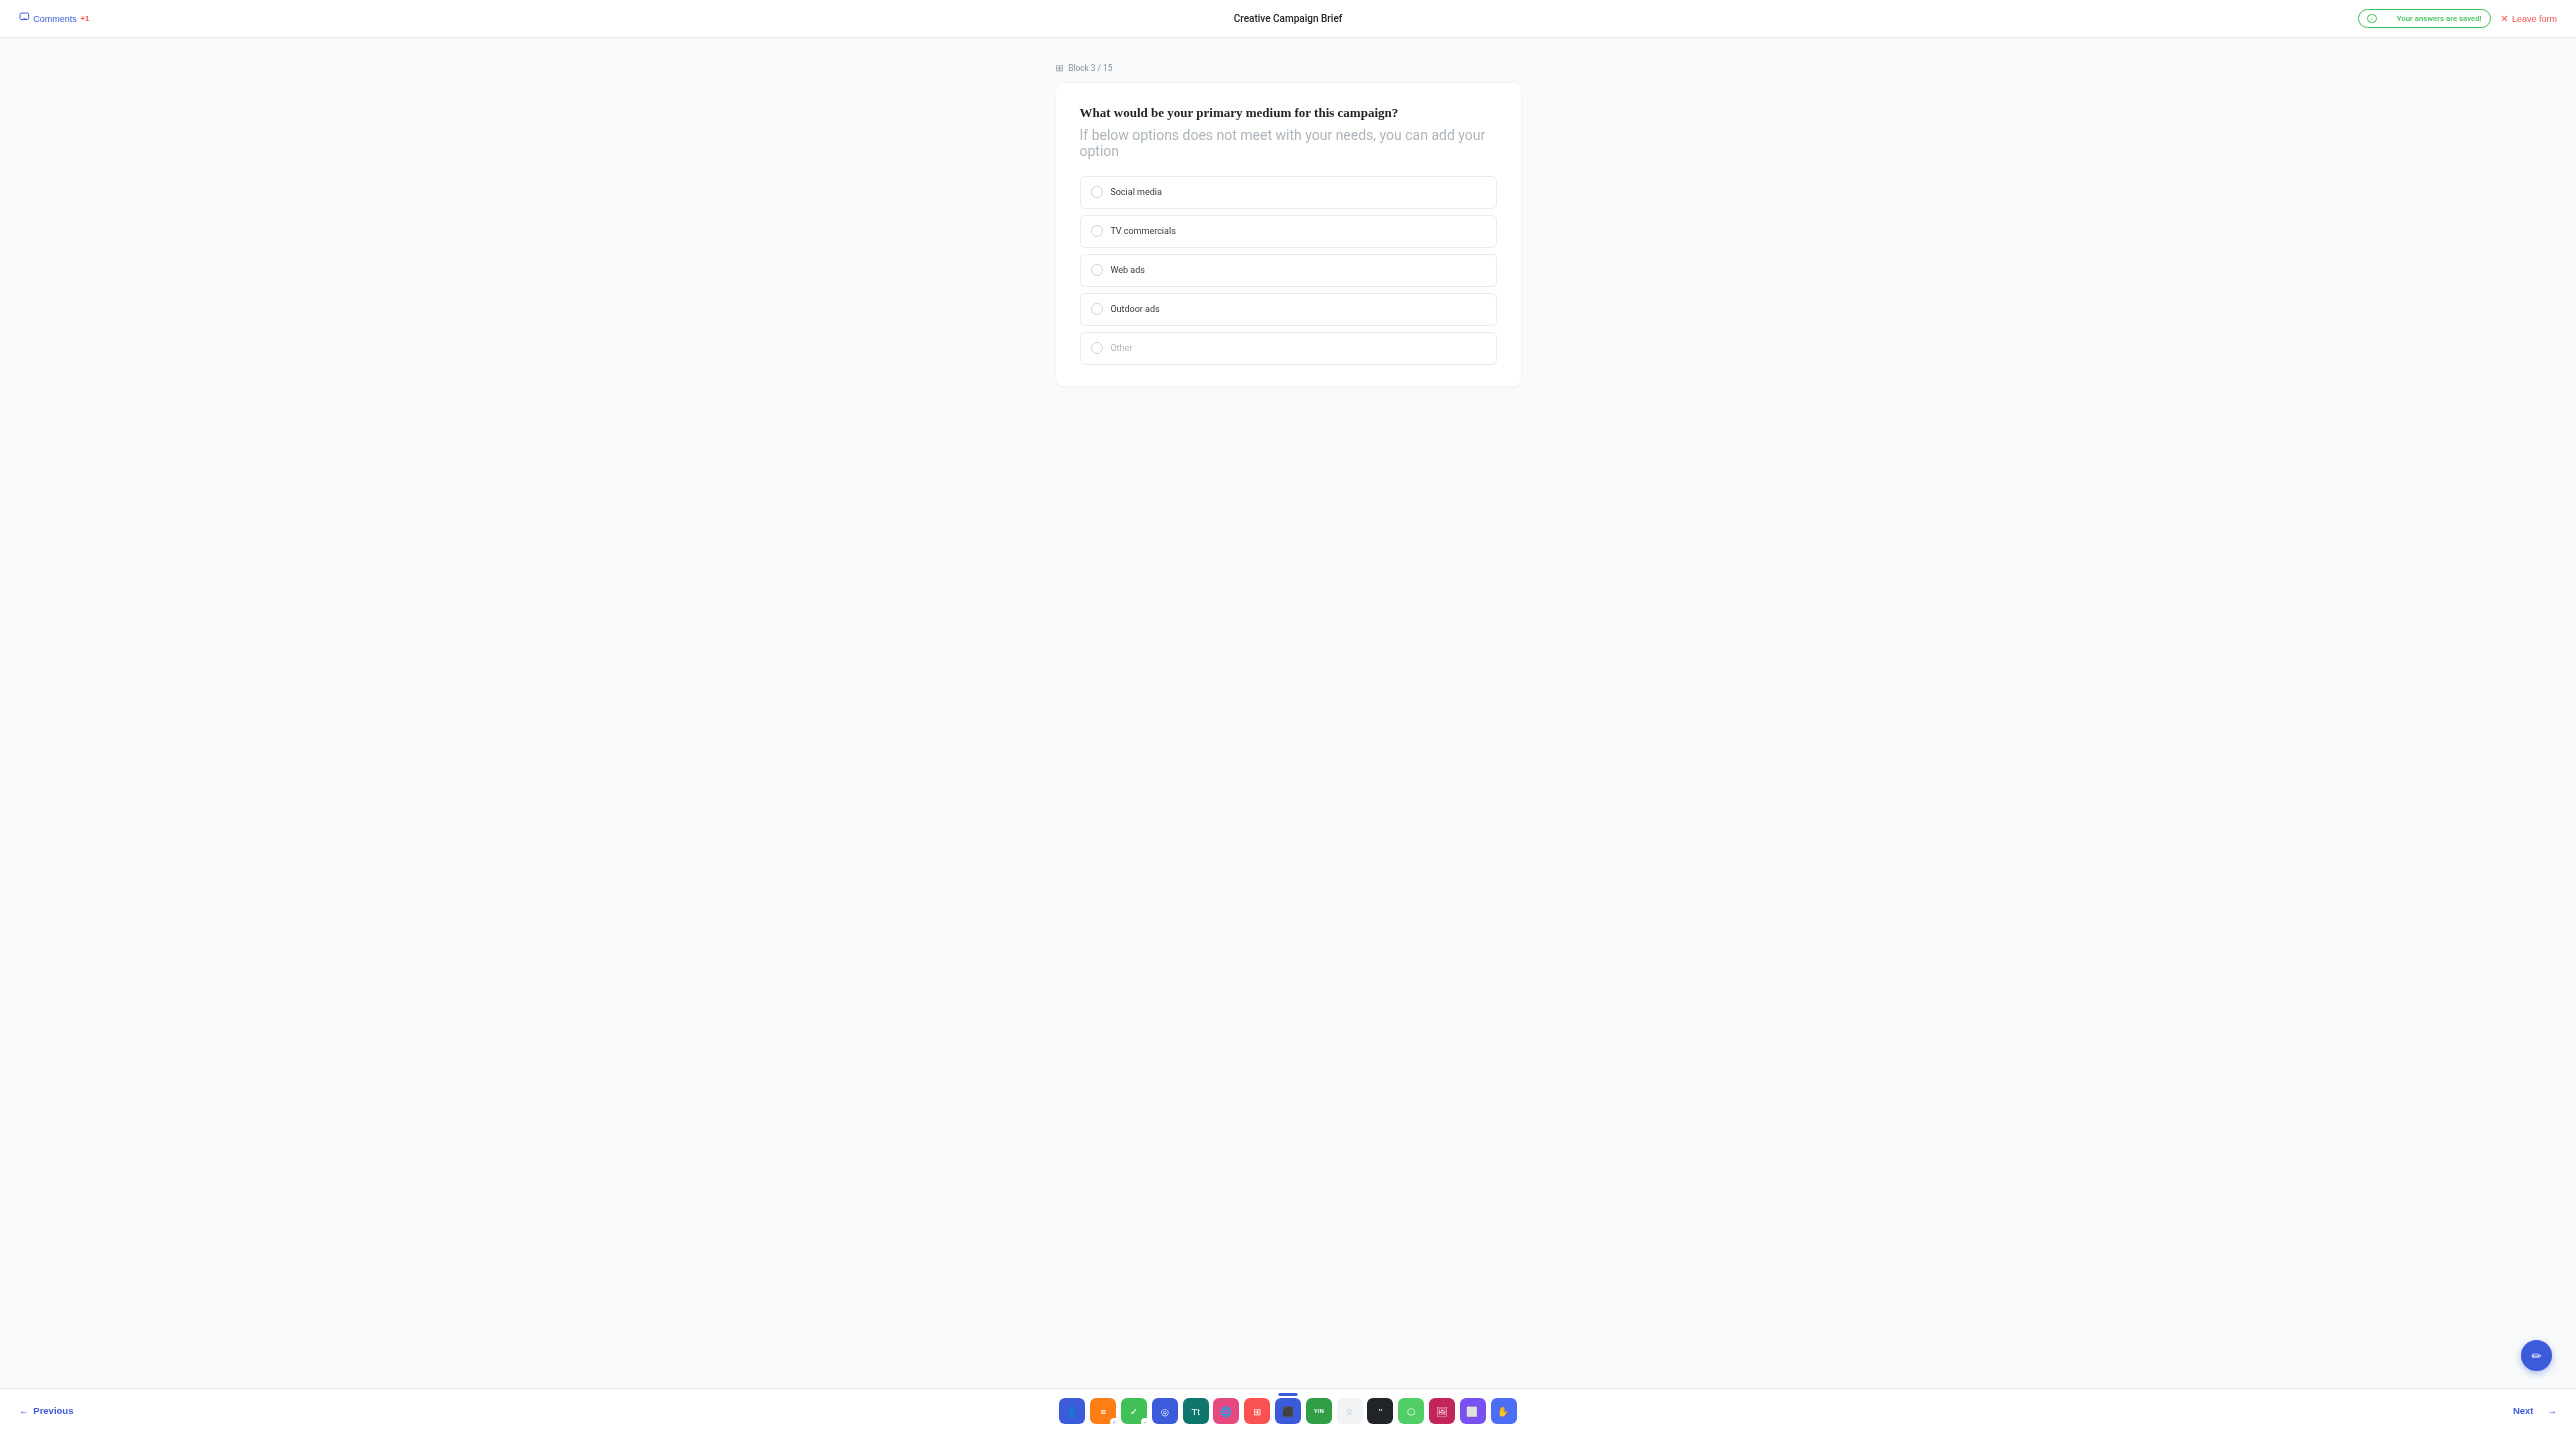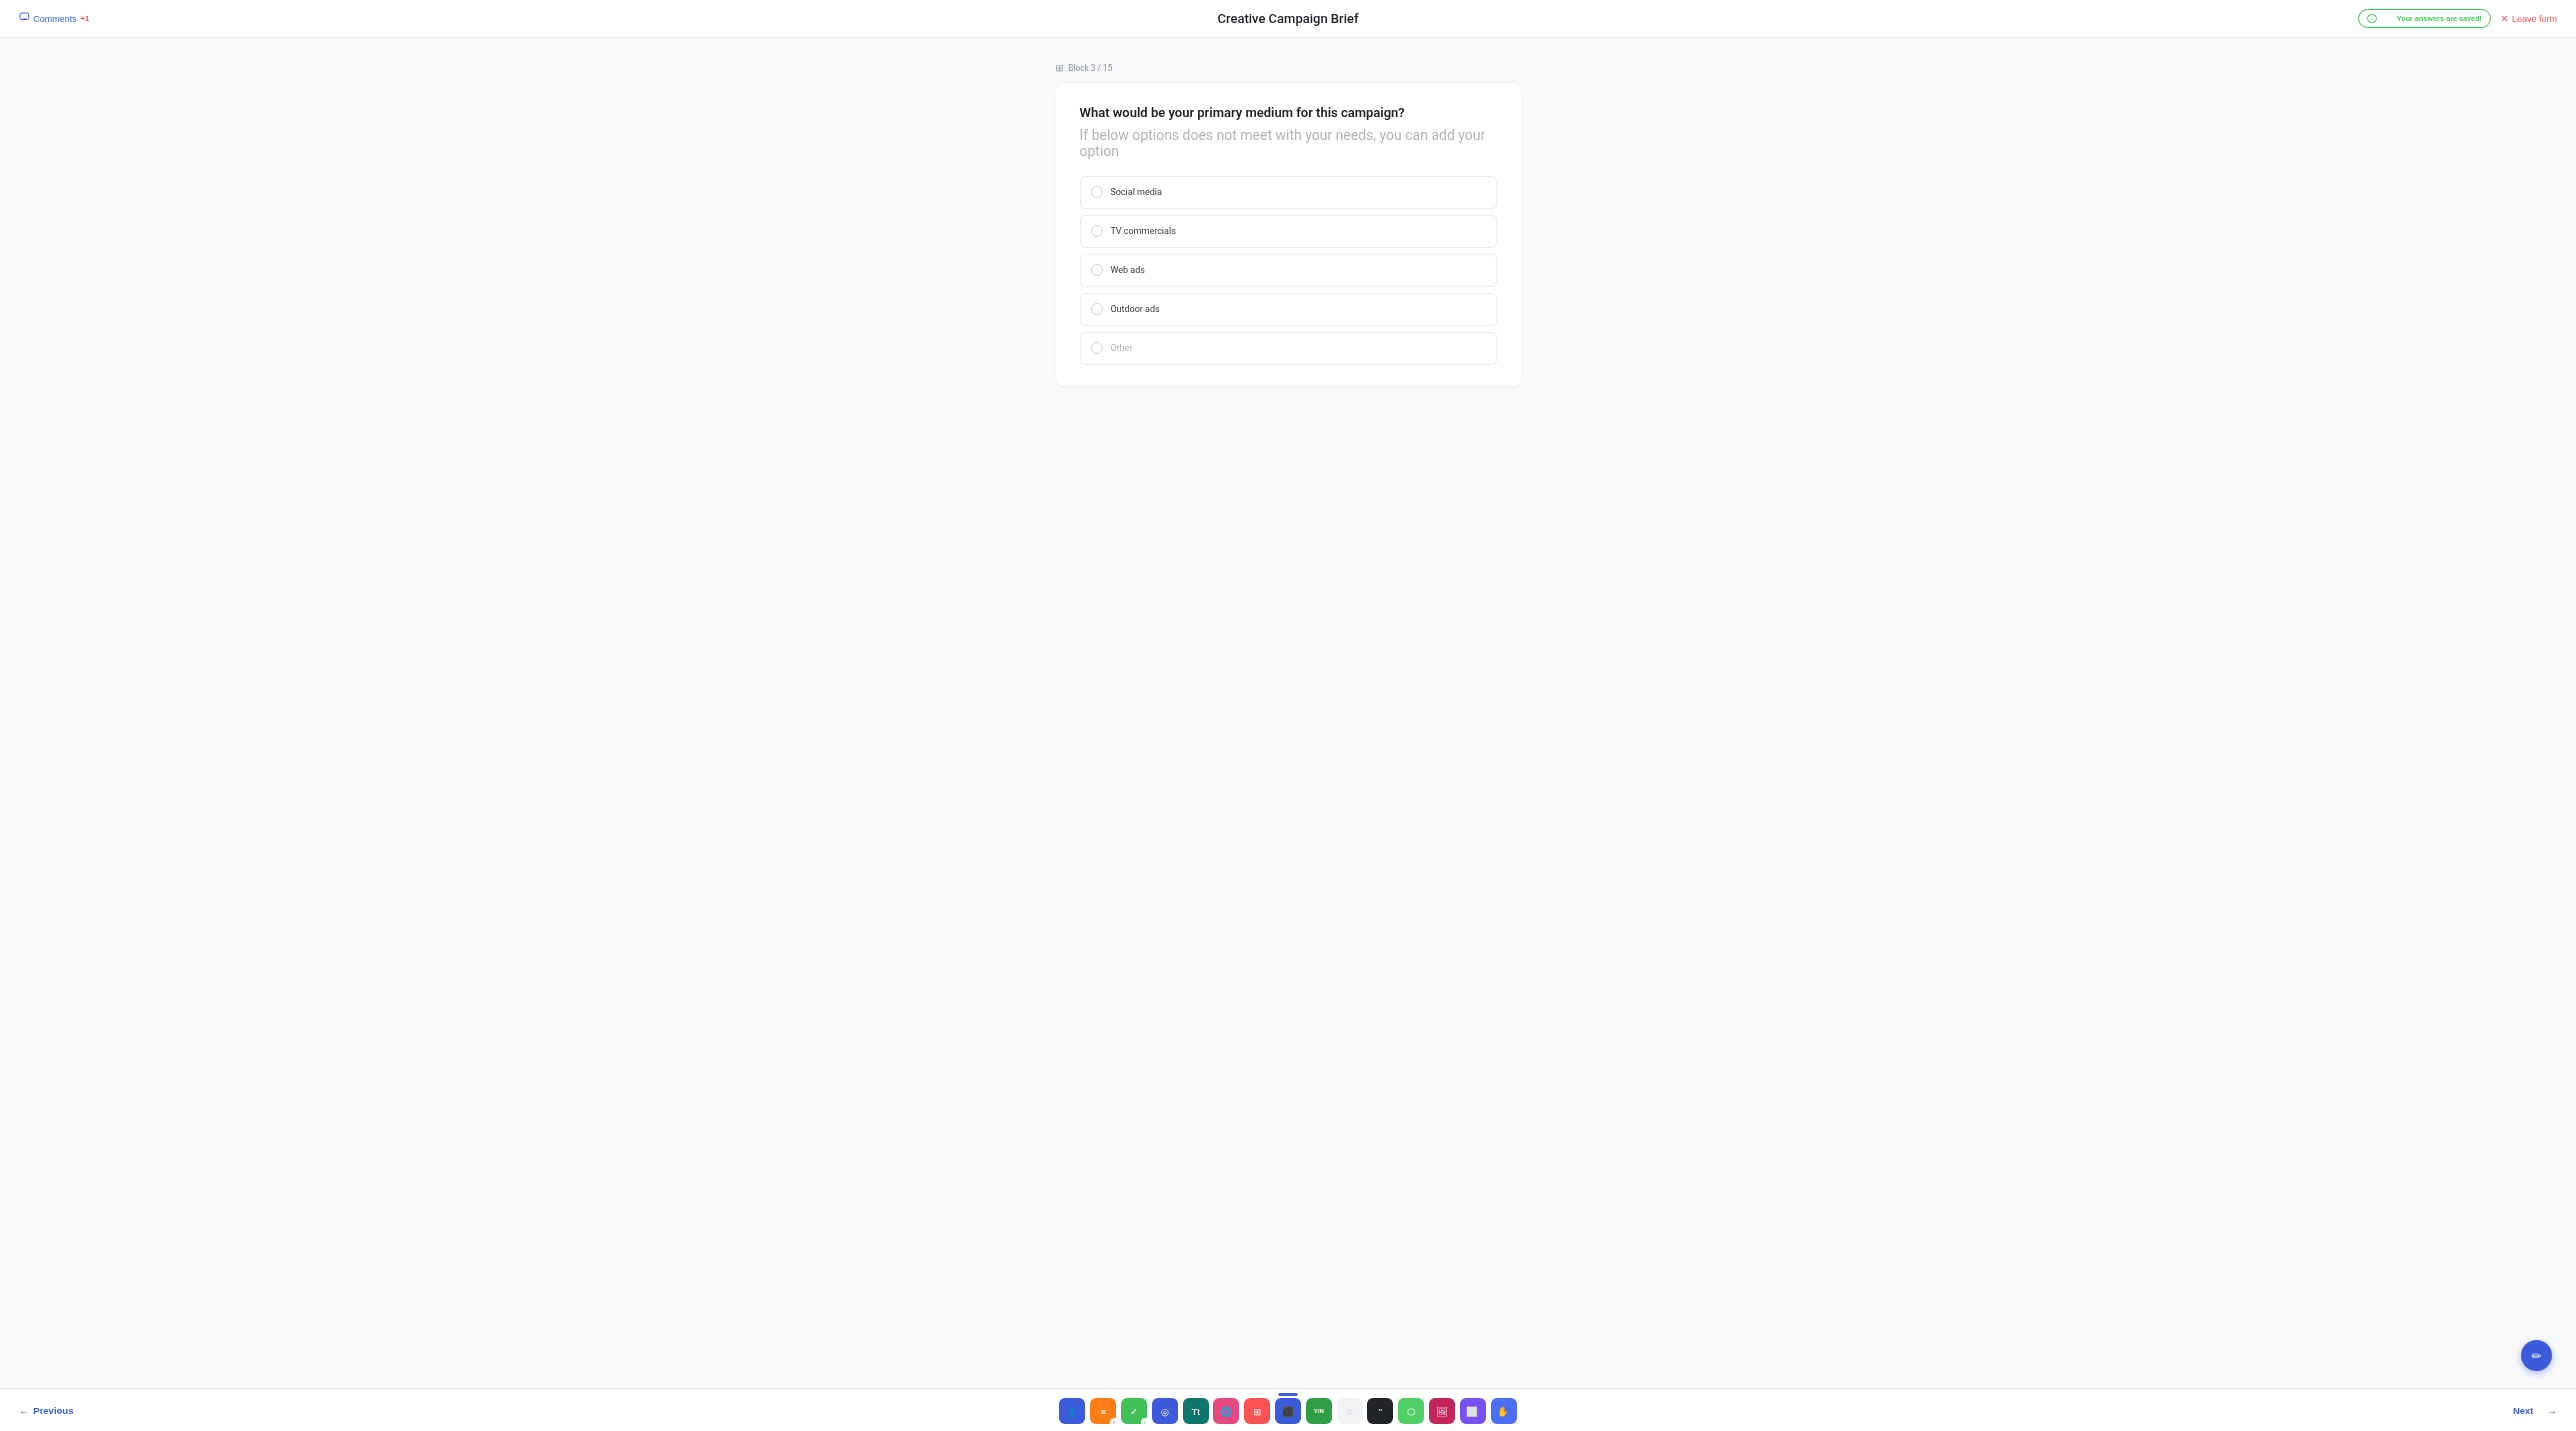"Creative Campaign Brief" .header-title { font-size: 13px -> 10px }
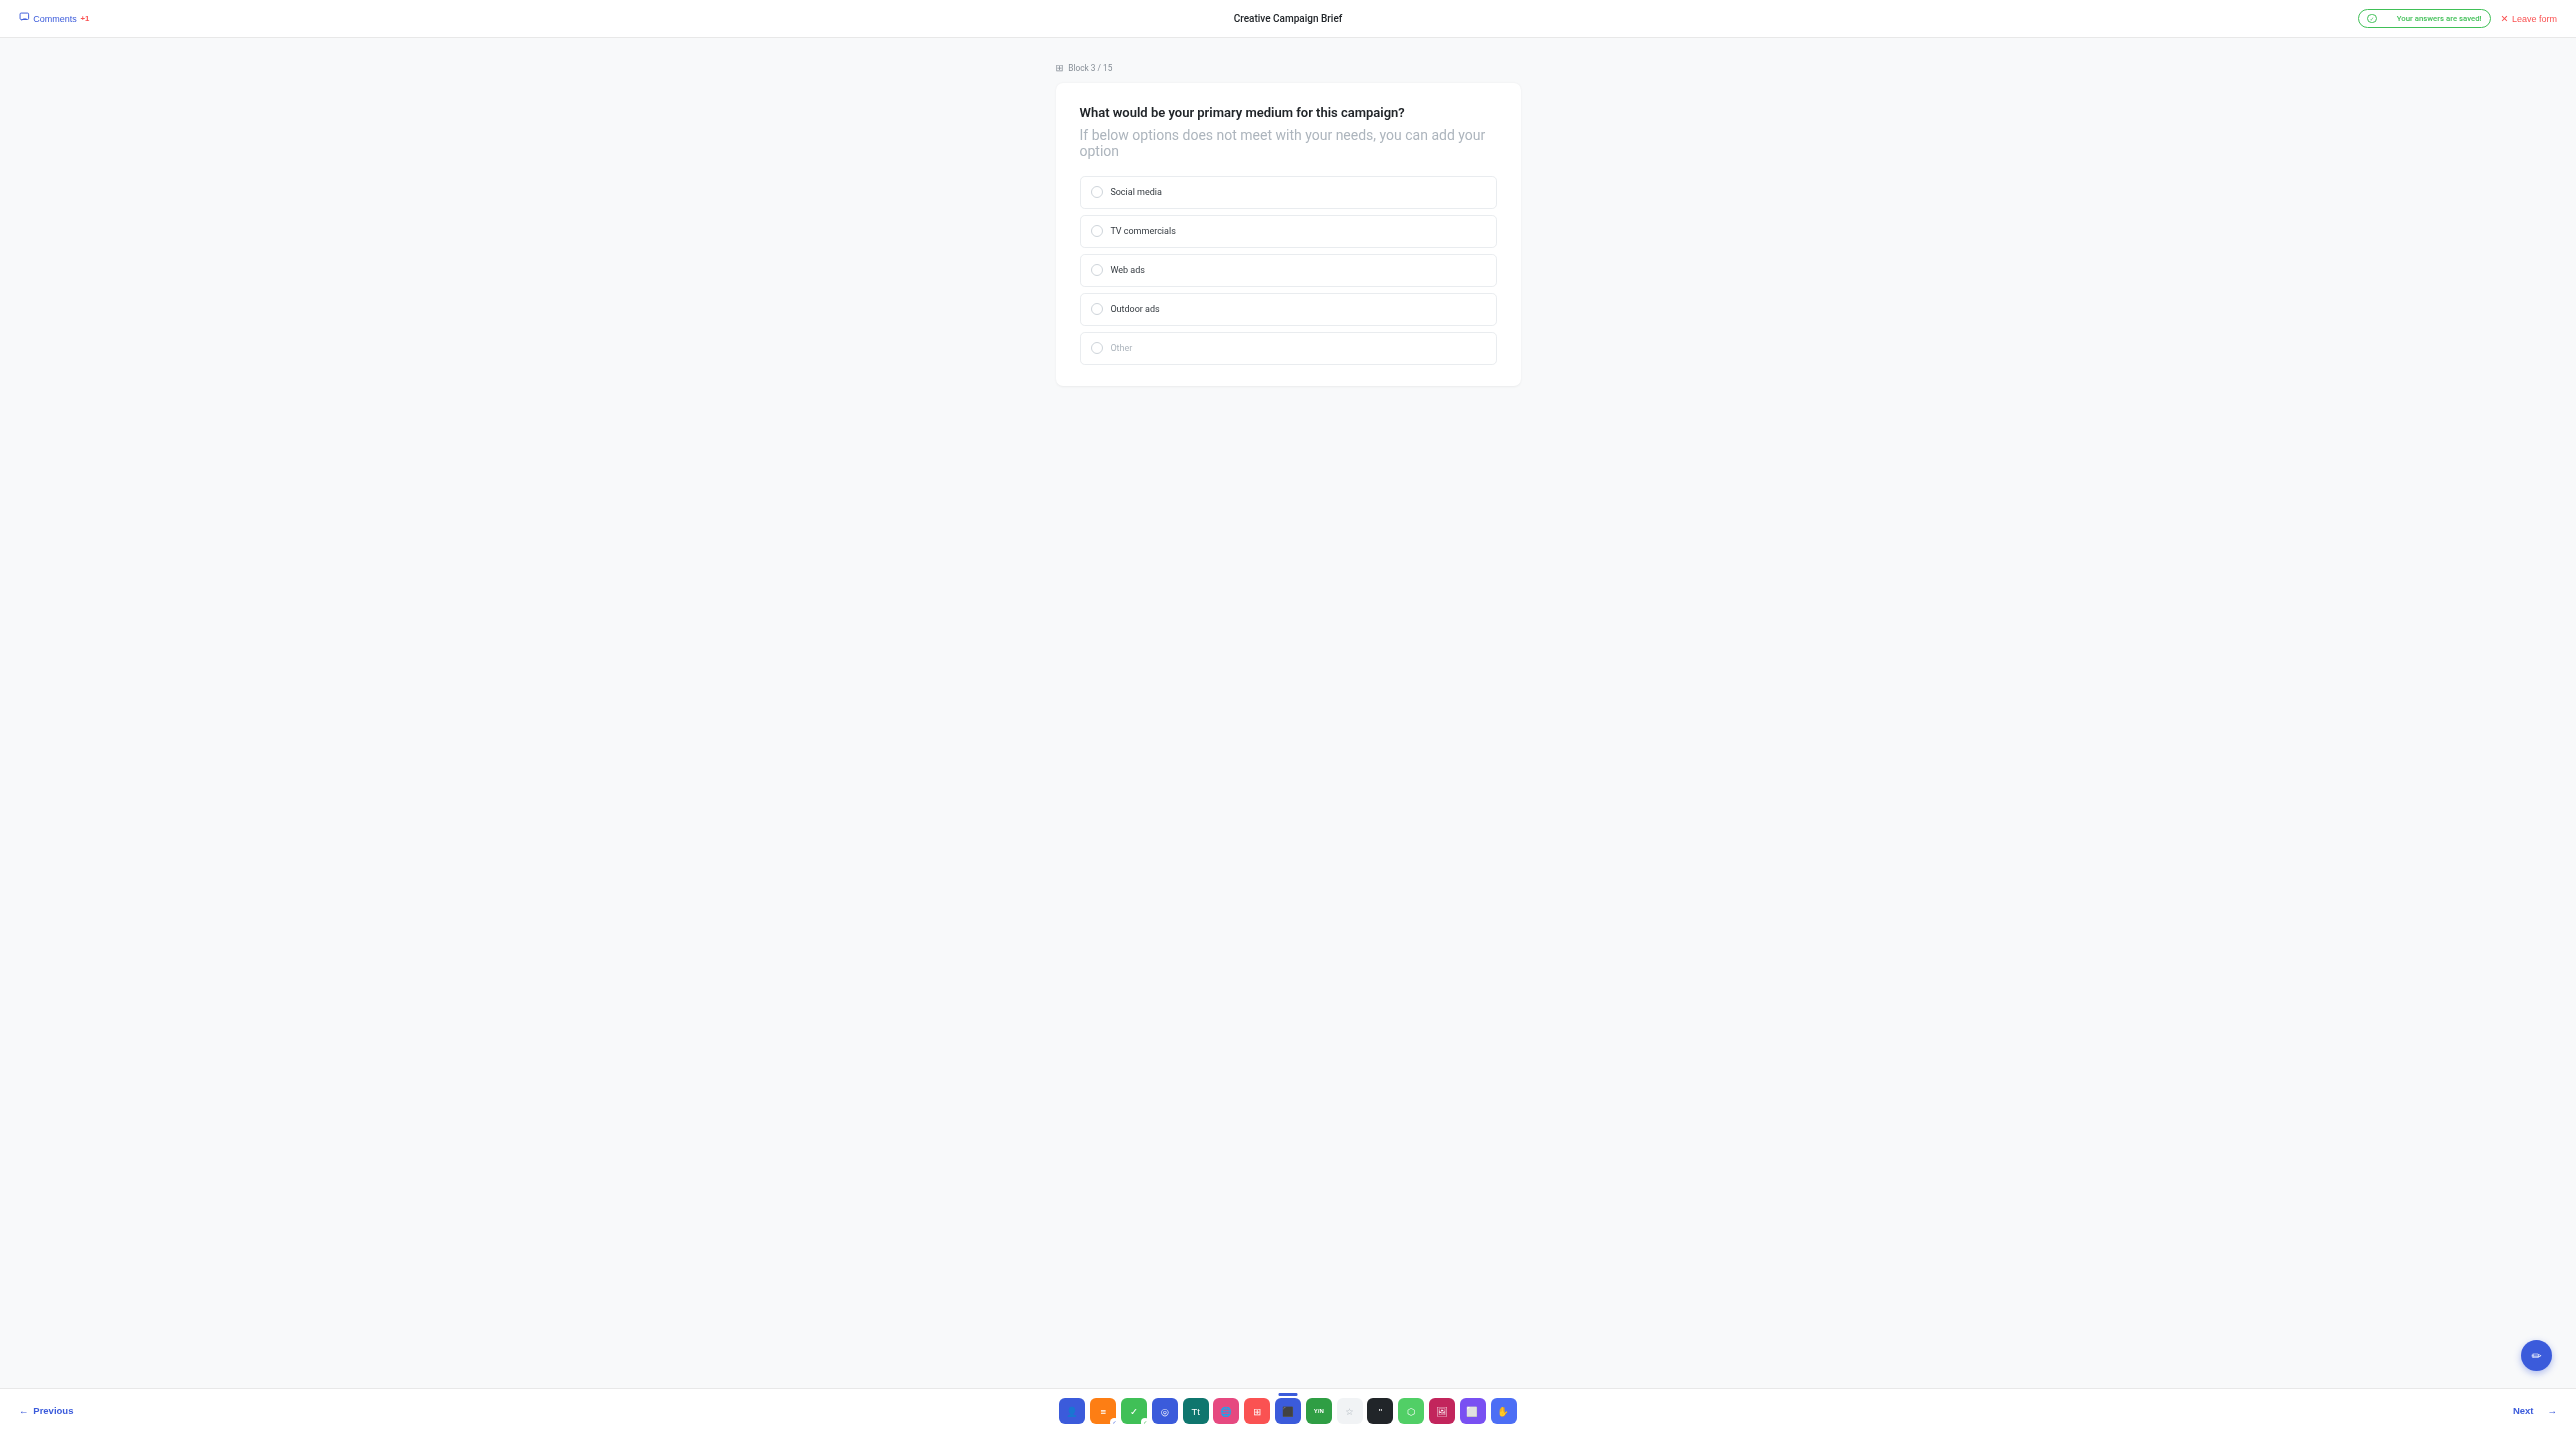"What would be your primary" .question-title { font-family: none -> Liberation Serif, serif }
